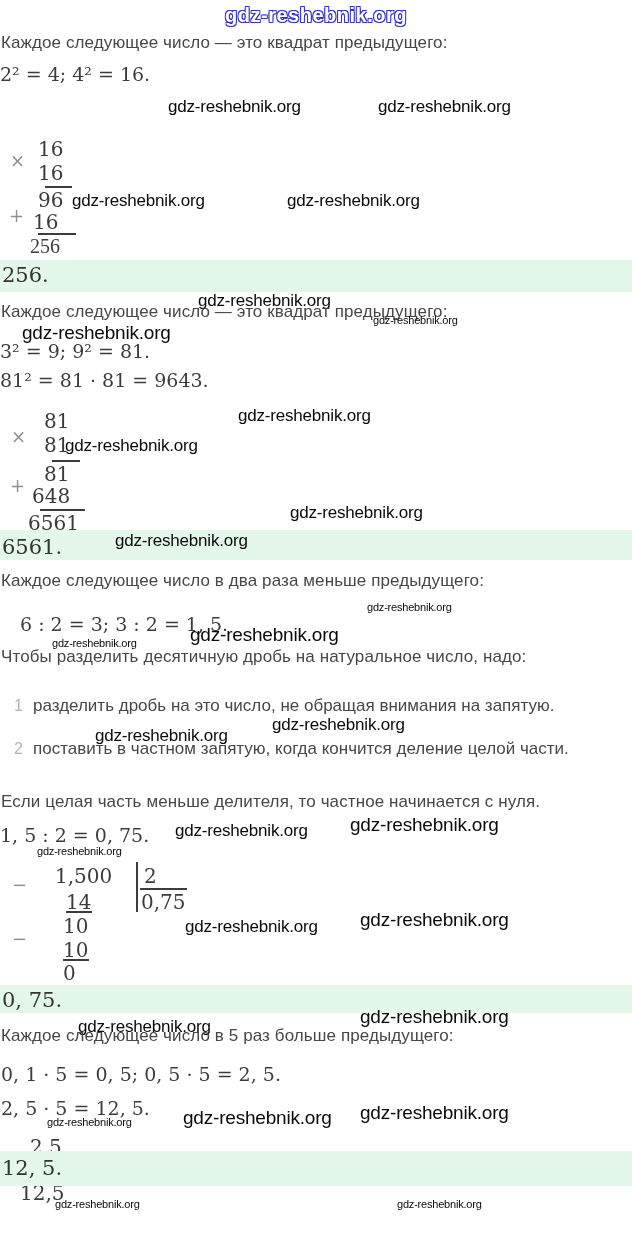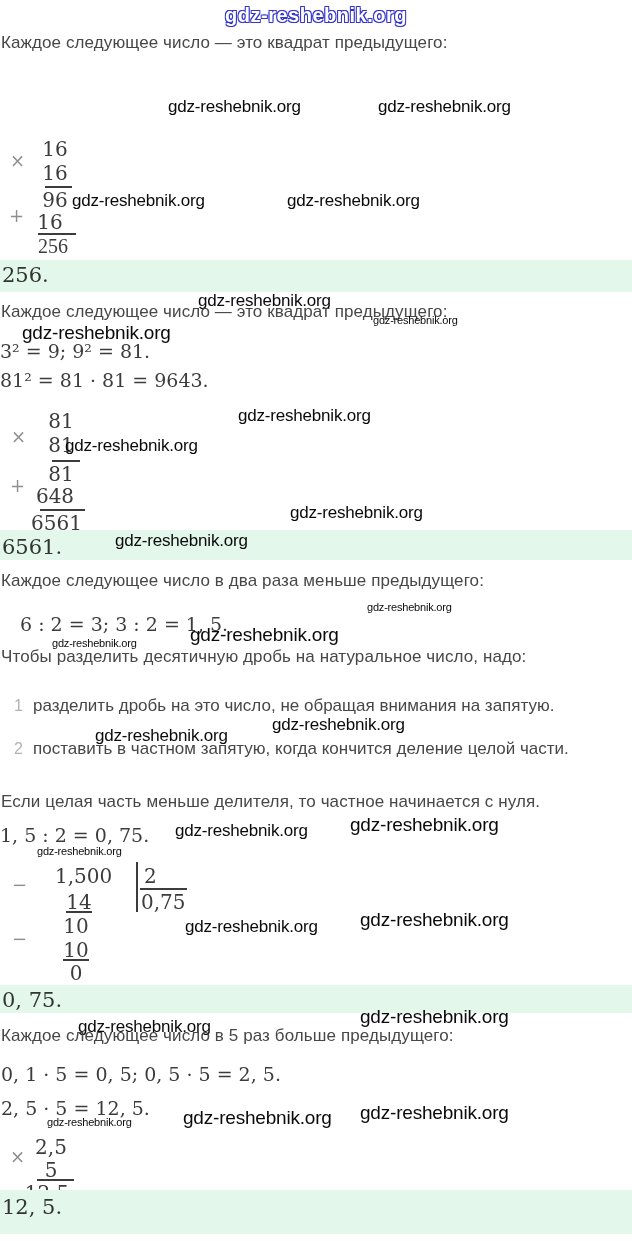"2² = 4; 4² =" div.math { html: none -> <div>2² = 4; 4² = 16.</div> }
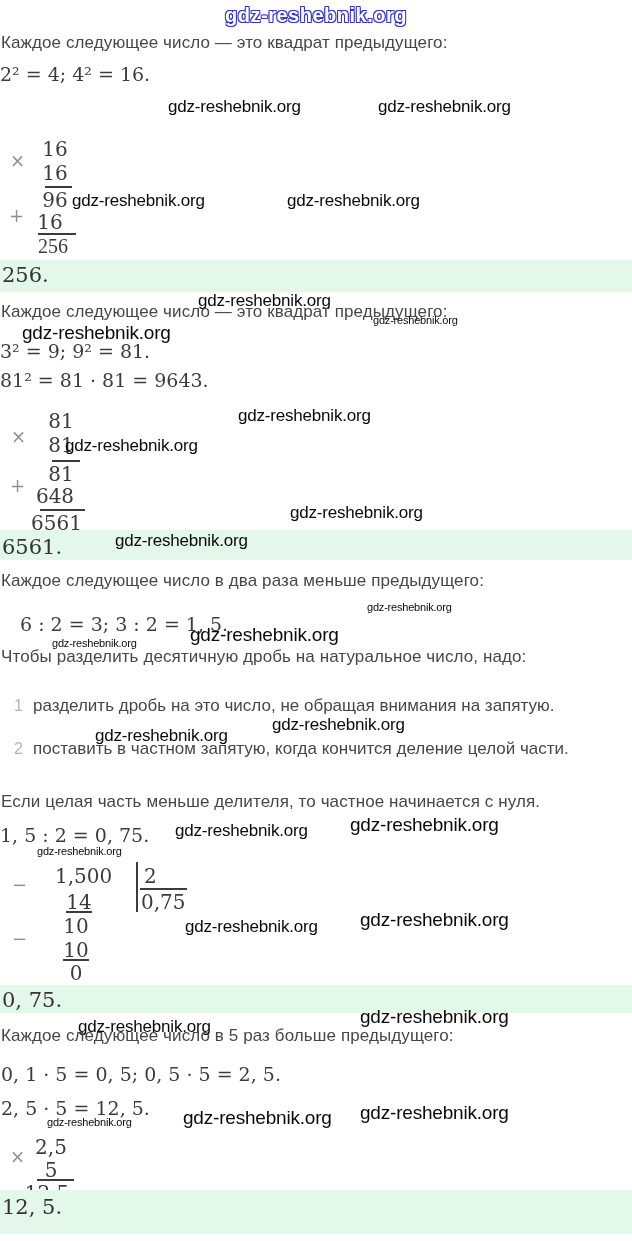"16" .colnum { text-align: center -> left }
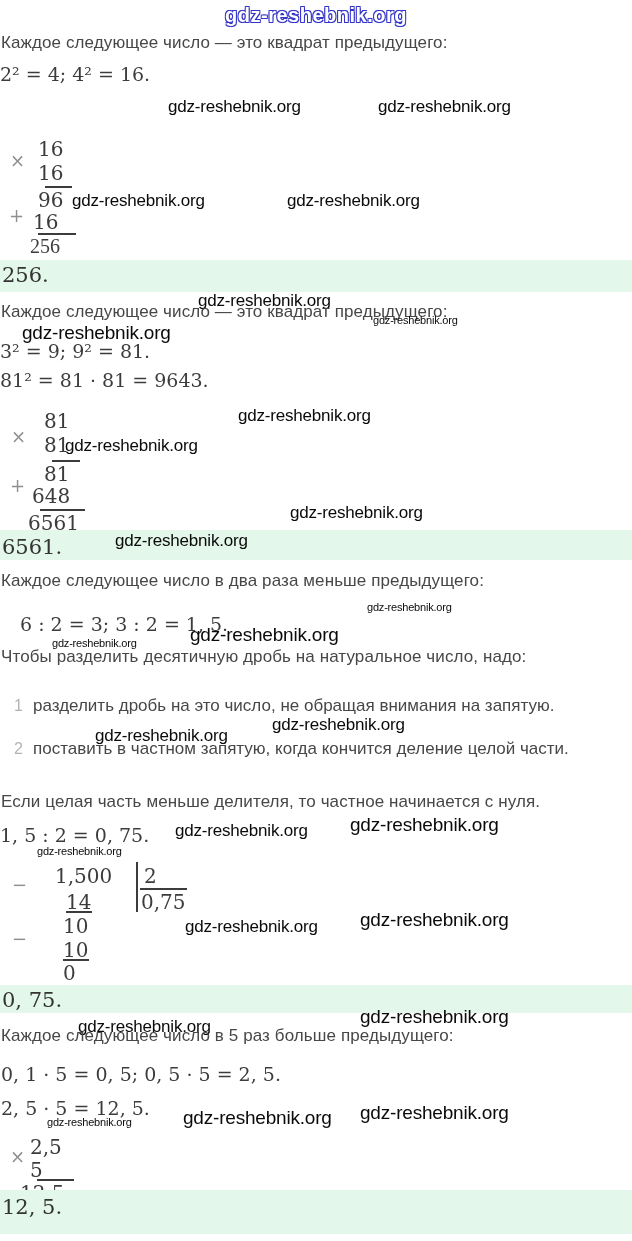"12, 5." div.band { height: 44px -> 35px; top: 1190px -> 1151px }
